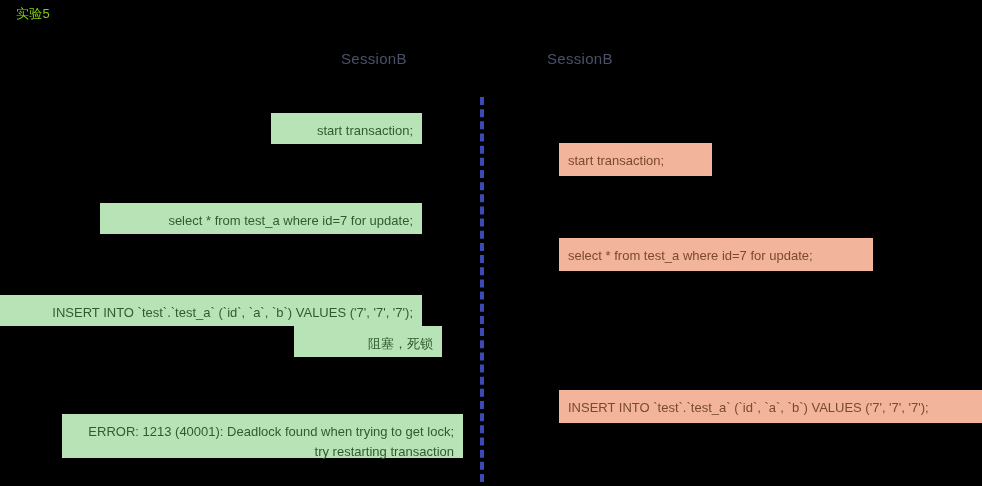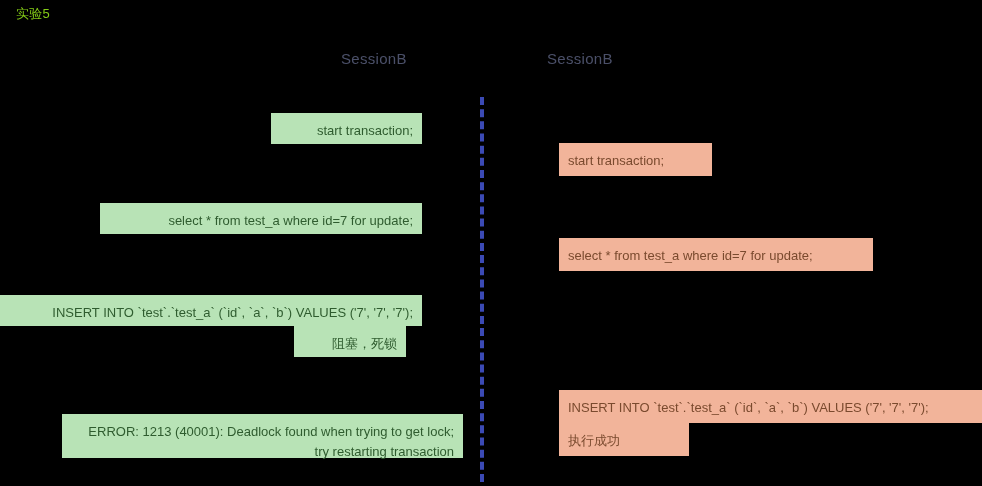"阻塞，死锁" #a-blocked-deadlock { width: 112px -> 148px }
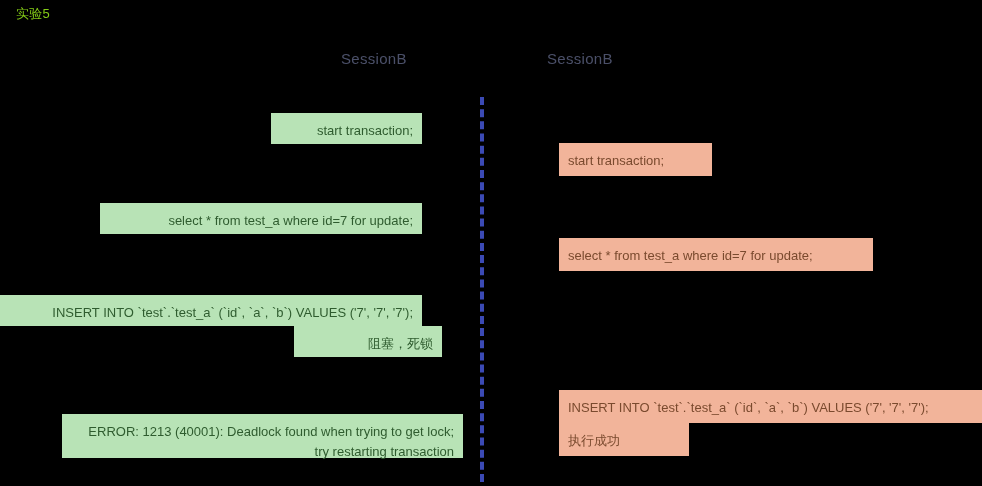"执行成功" div.msg { html: <div>执行成功</div> -> none }
